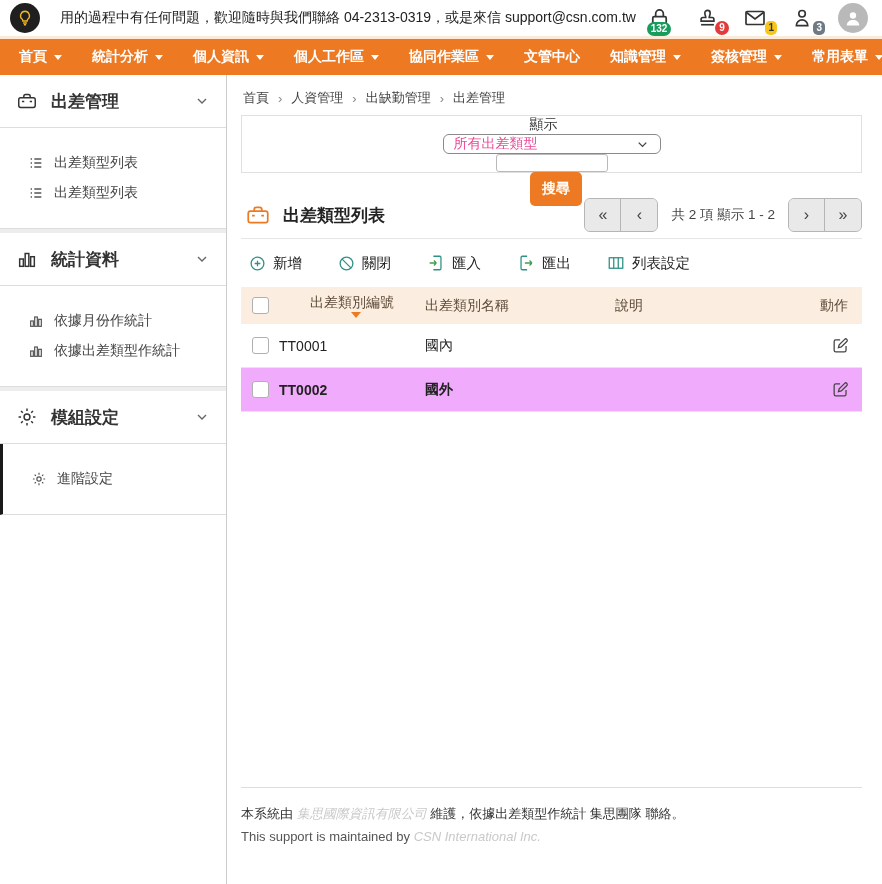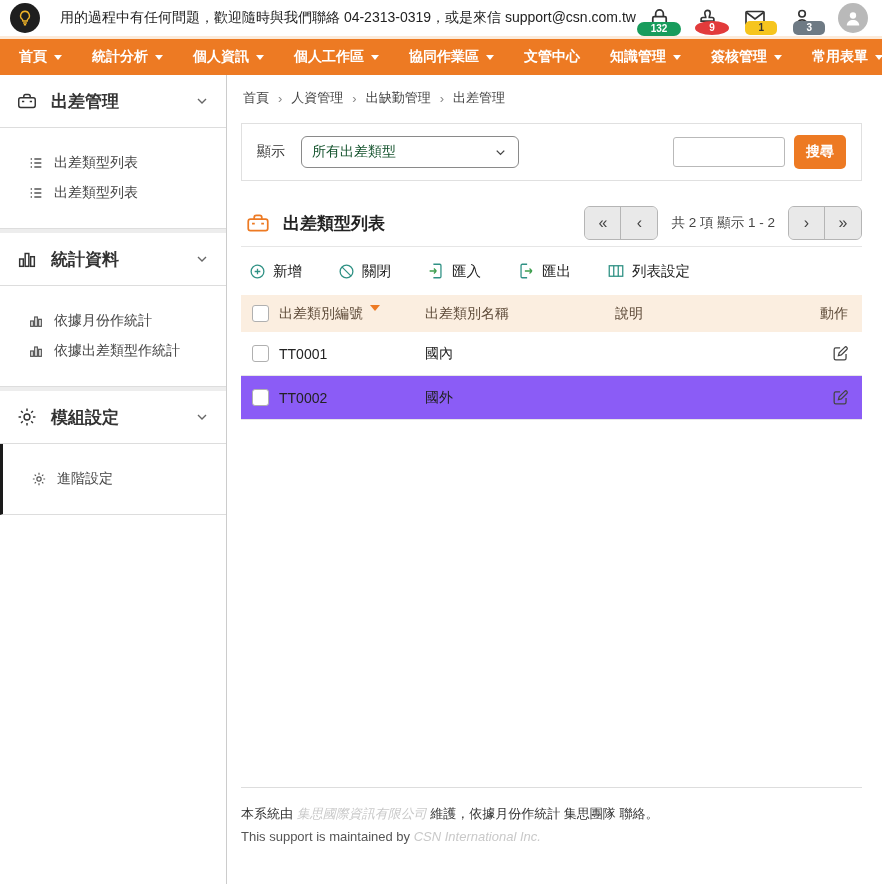"132" .tb-badge { padding: 2px 13px -> 2px 3px }
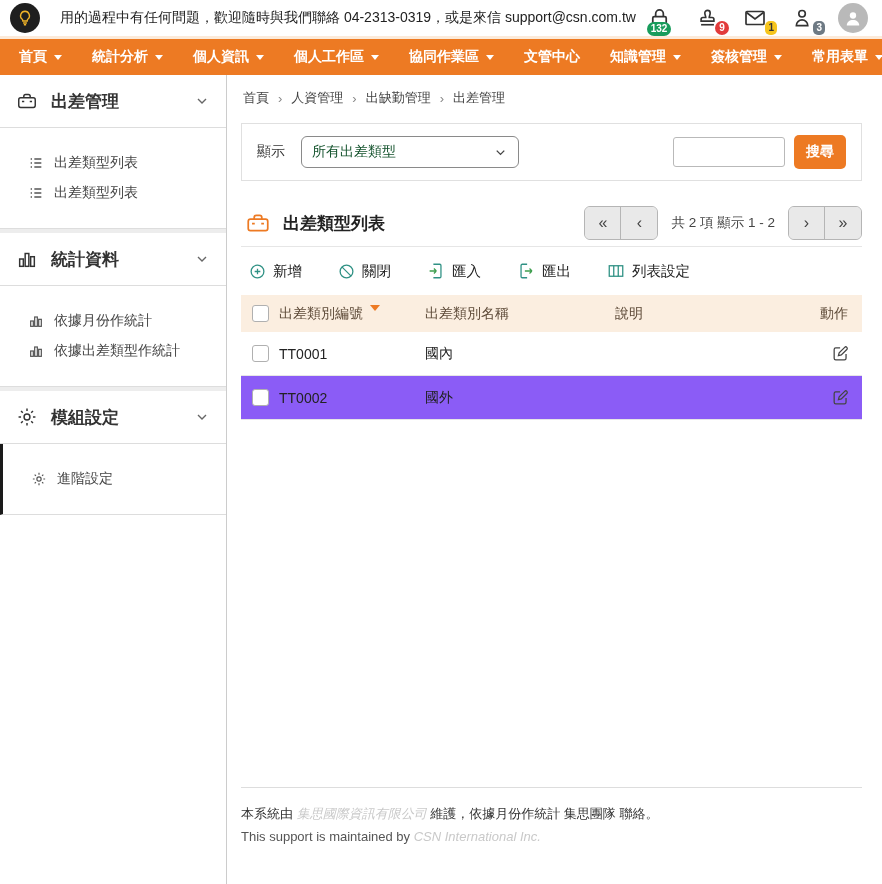"顯示" .filter-panel { flex-direction: none -> column; margin-top: 16px -> 8px }
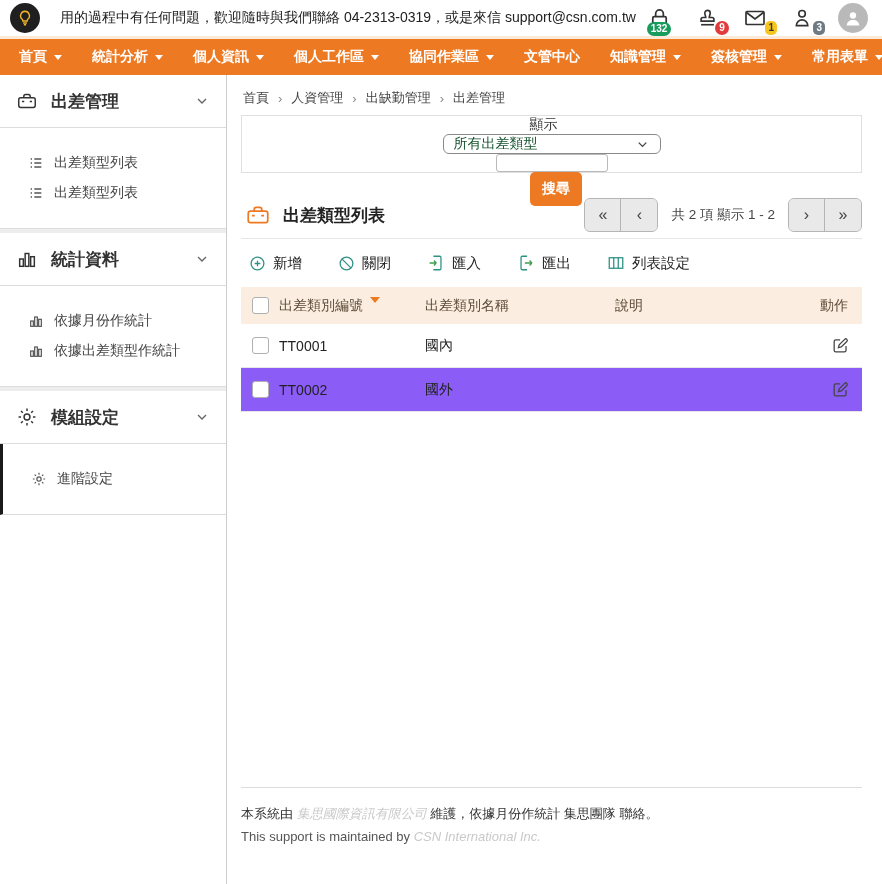"所有出差類型" .select-box { color: #14532d -> #ec4899 }
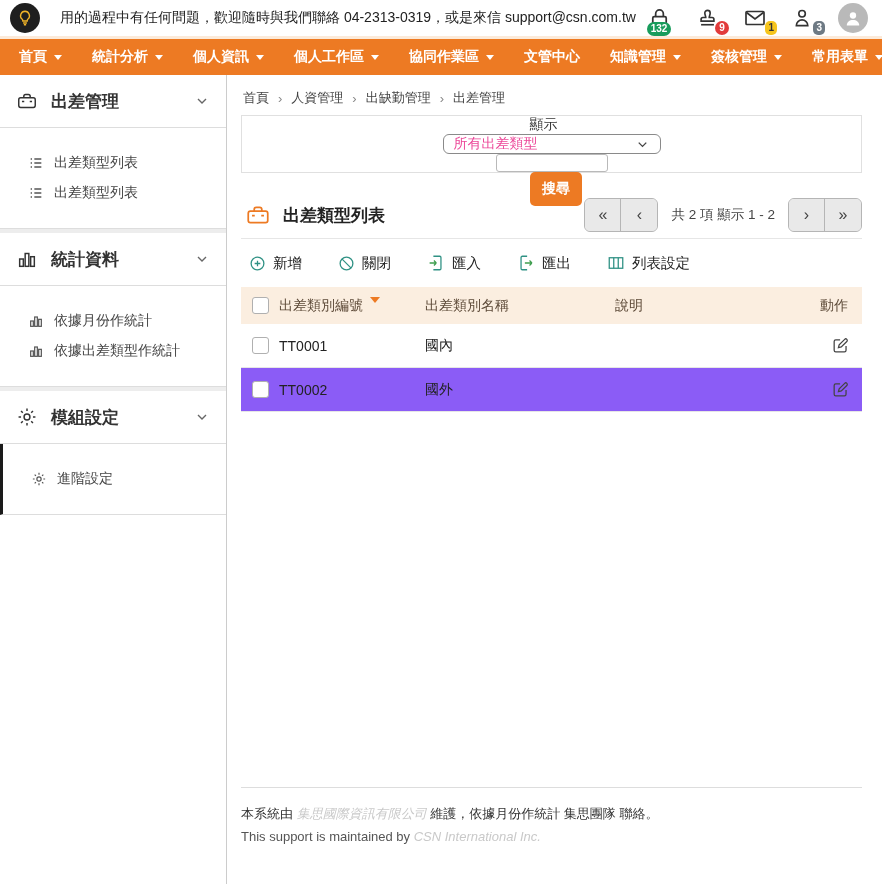"出差類別編號" .th-code { align-items: flex-start -> center; flex-direction: none -> column }
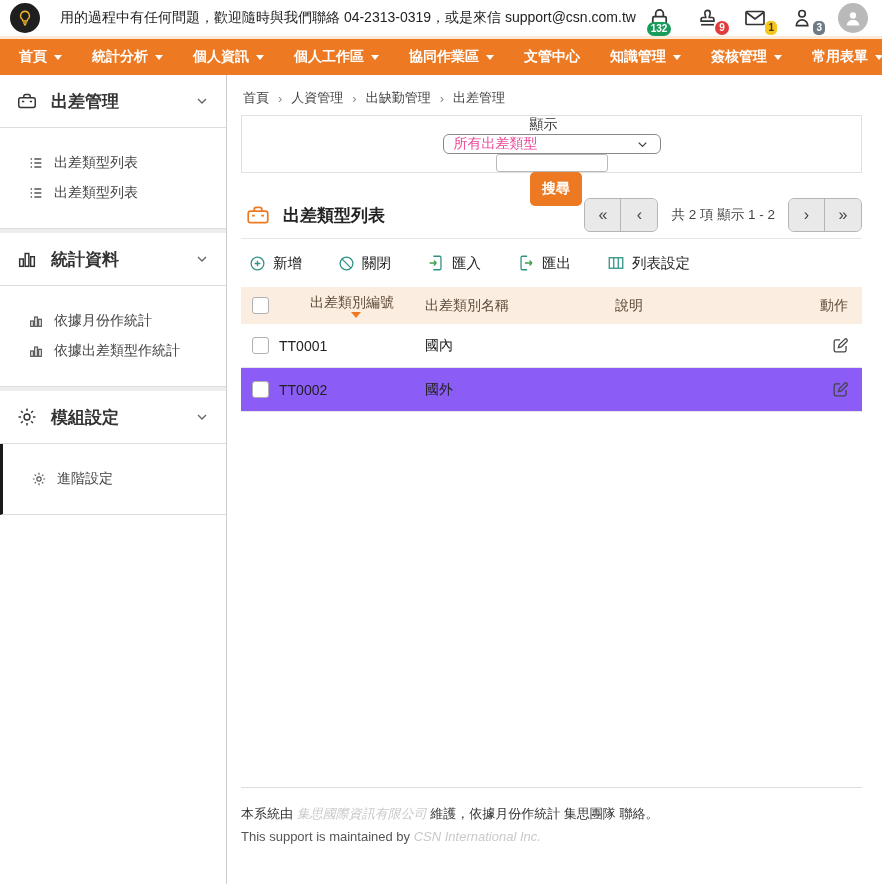"TT0002" .trow.alt { background: #8b5cf6 -> #f0abfc; font-weight: none -> bold }
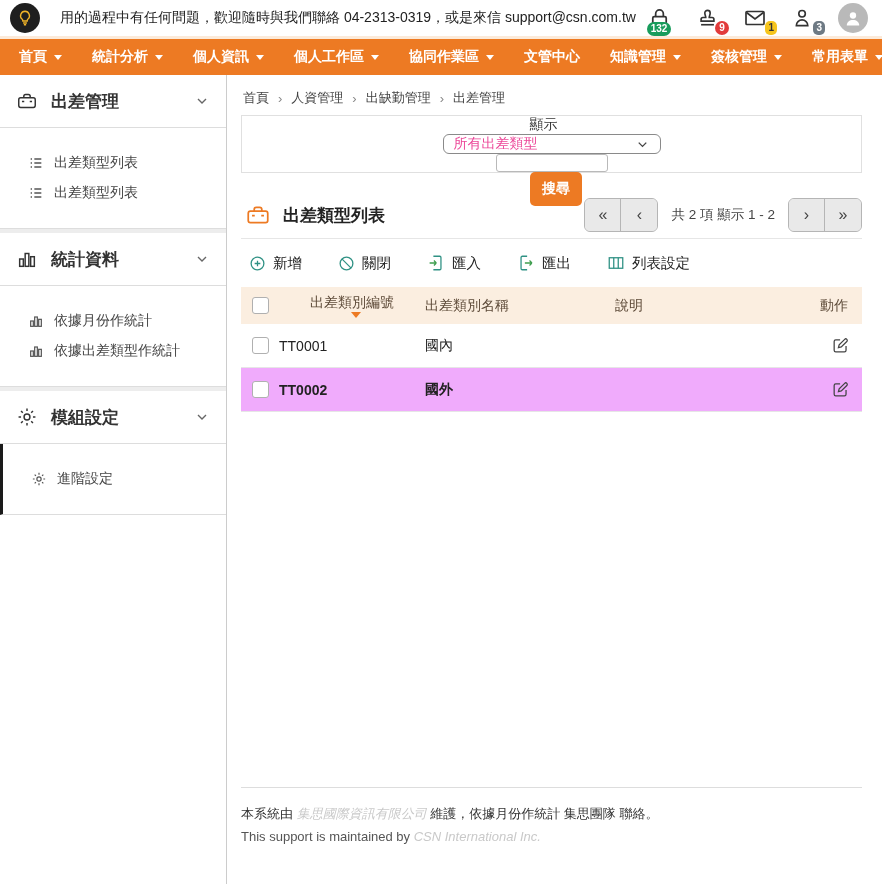"維護，依據月份作統計" span { text: 月份 -> 出差類型 }
